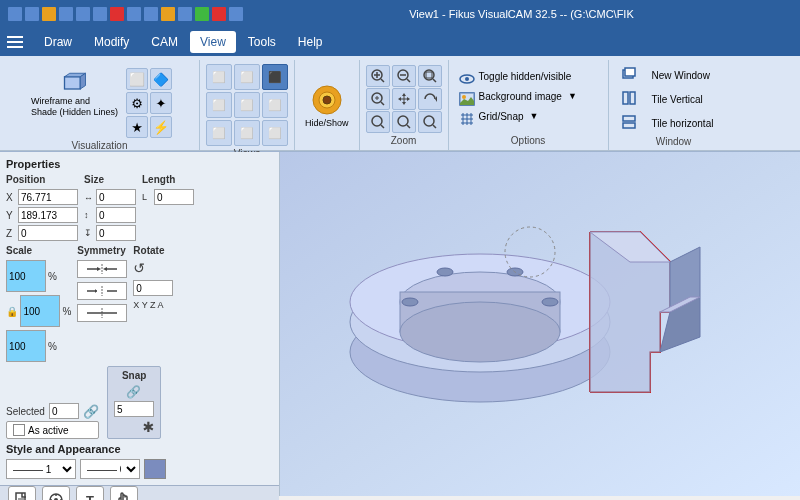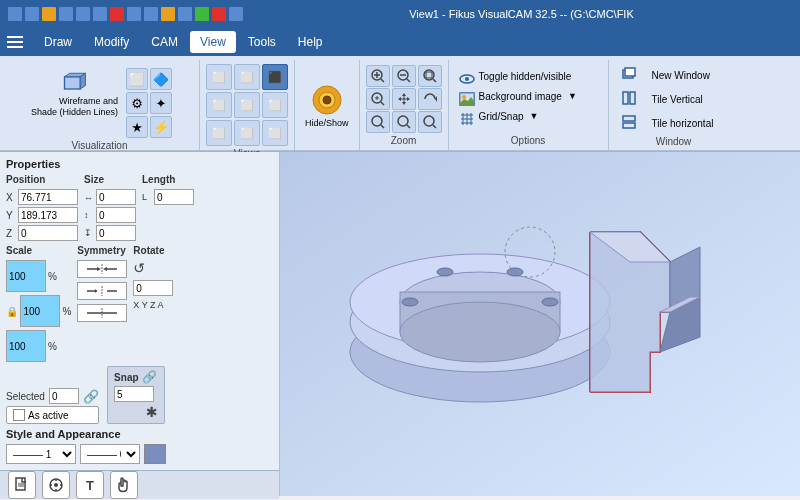"Wireframe and" span { text-align: right -> left }
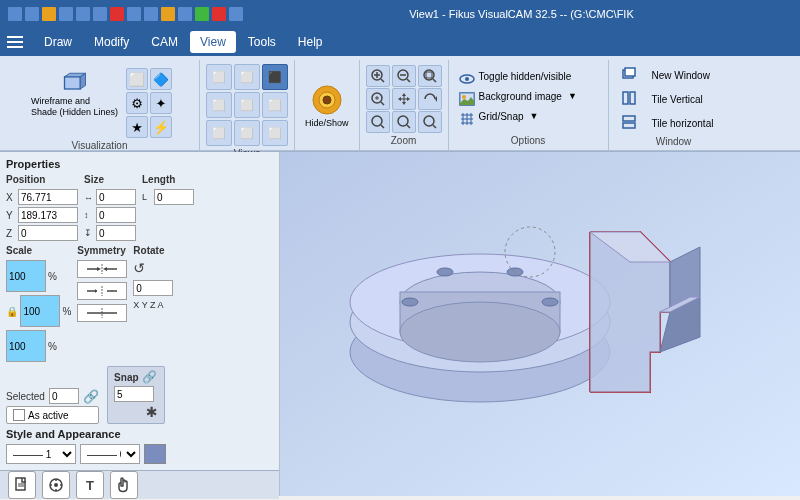"Snap" div { flex-direction: none -> column }
